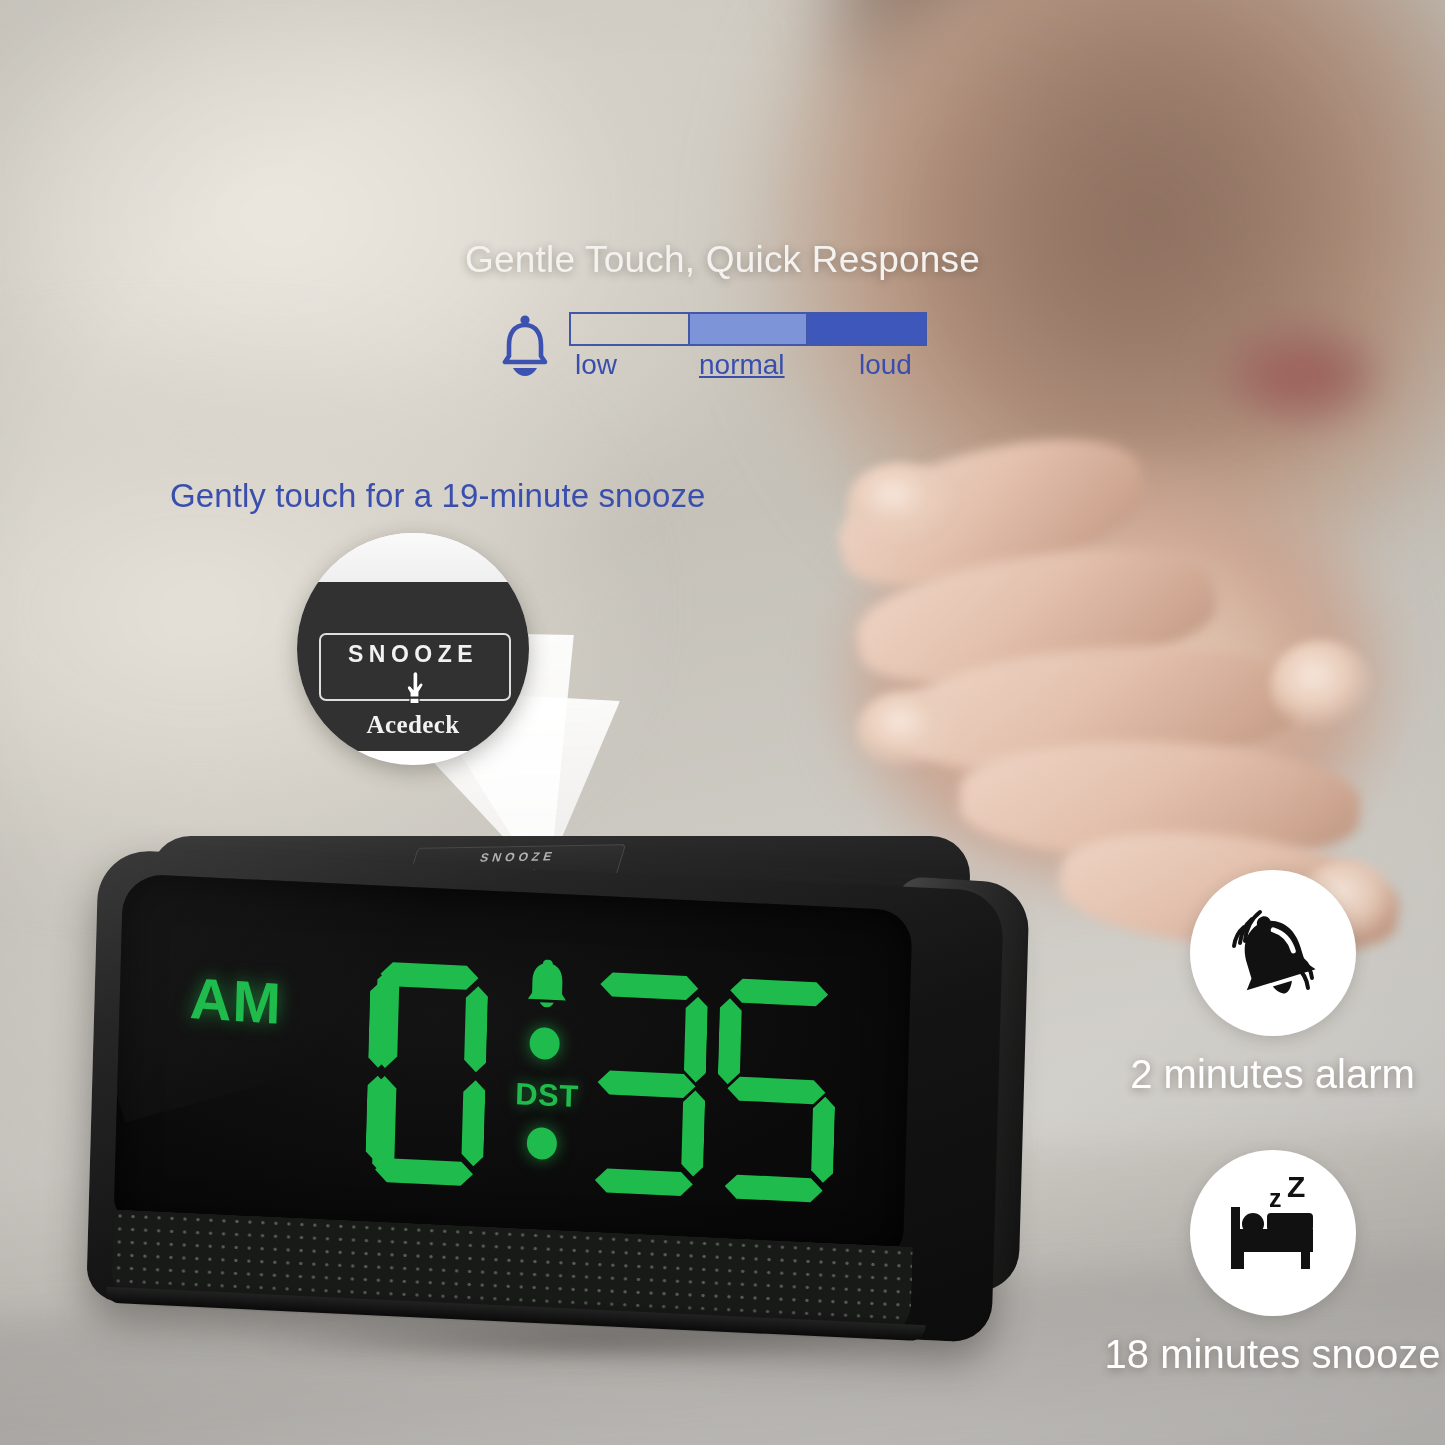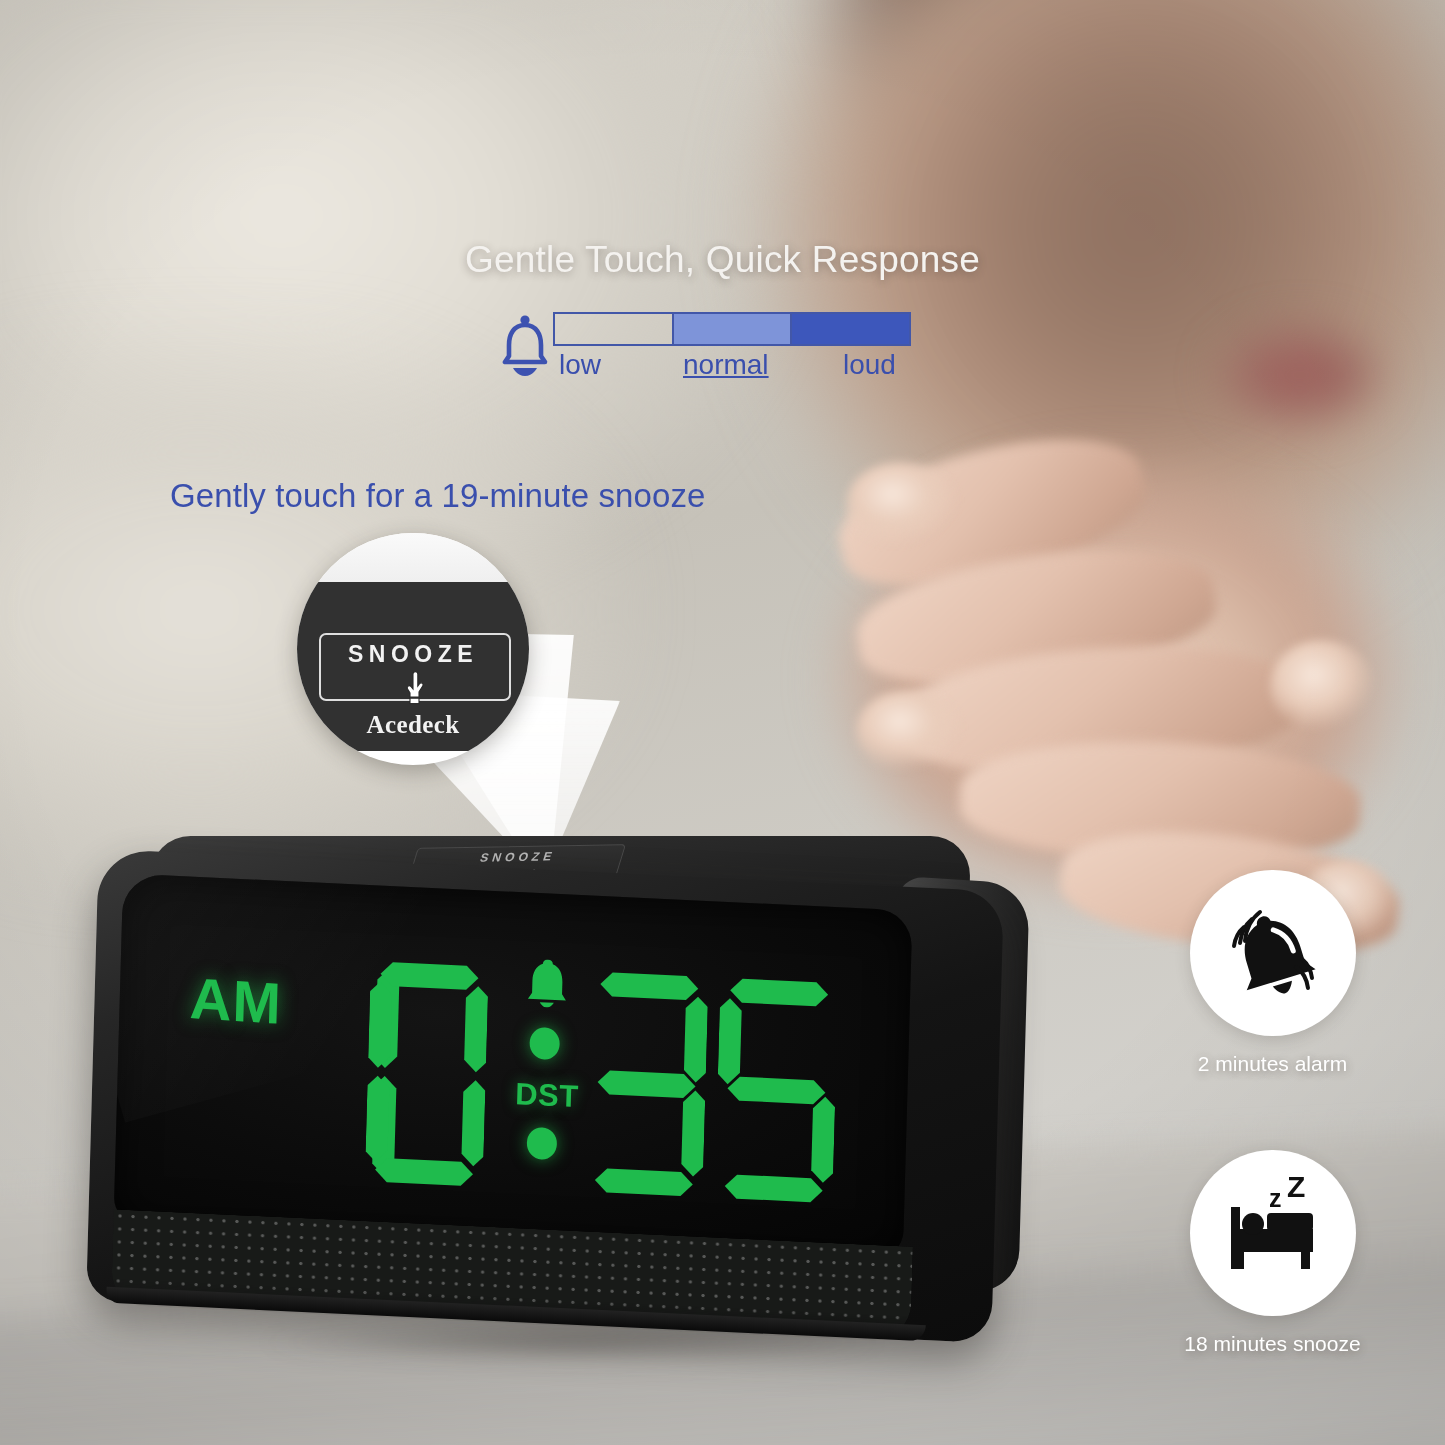"low" .vol-wrap { gap: 0 -> 16px }
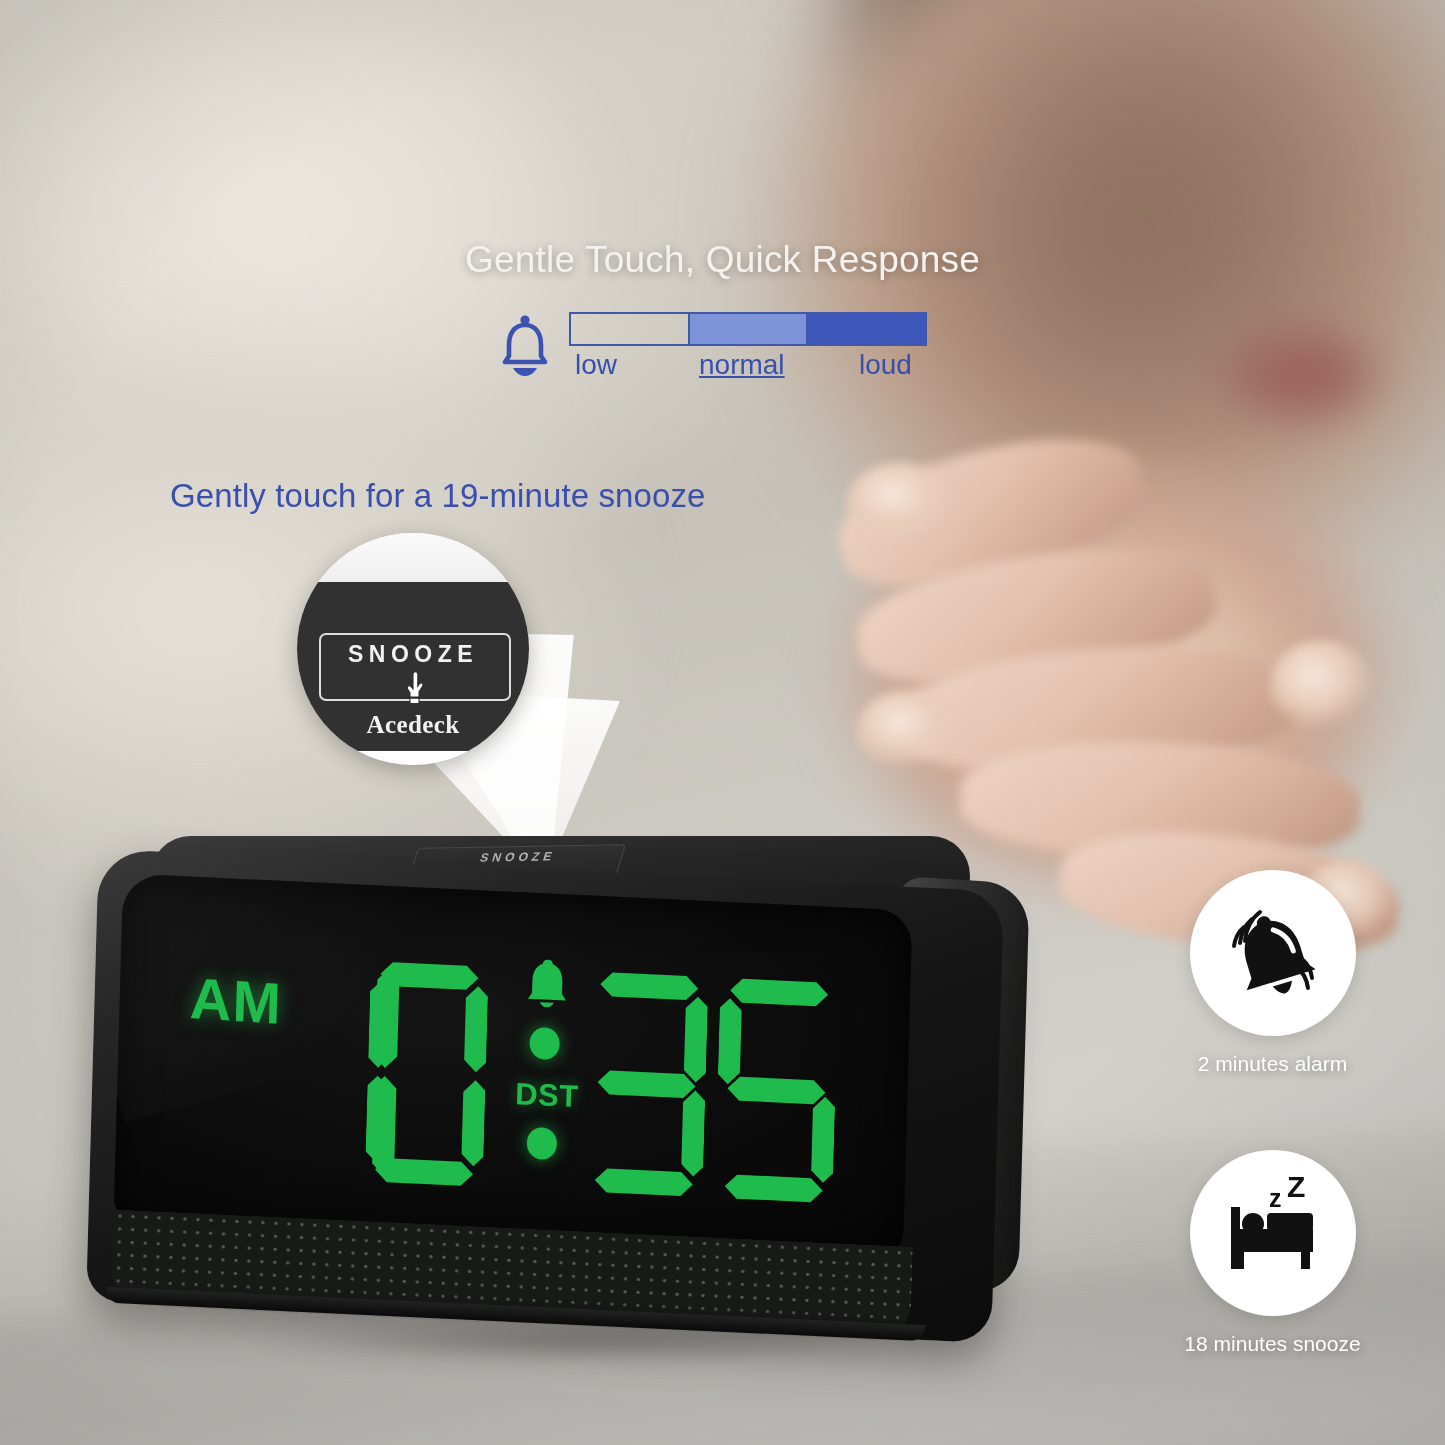"2 minutes alarm" .badge-label { font-size: 21px -> 40px }
